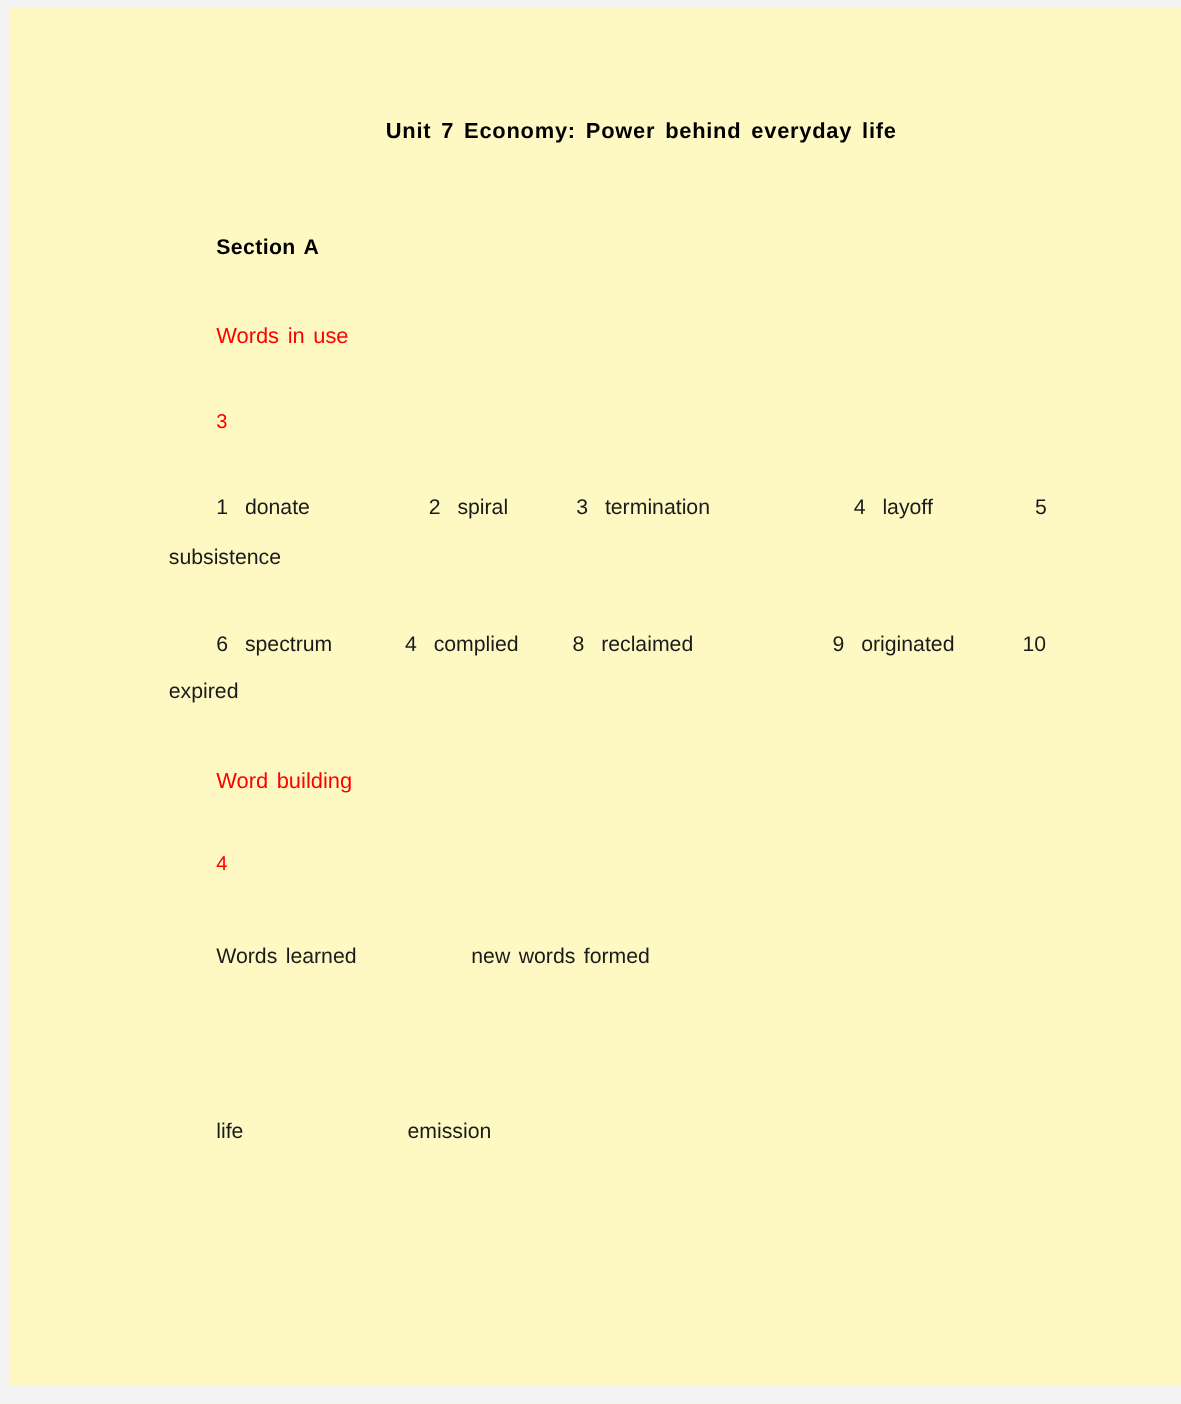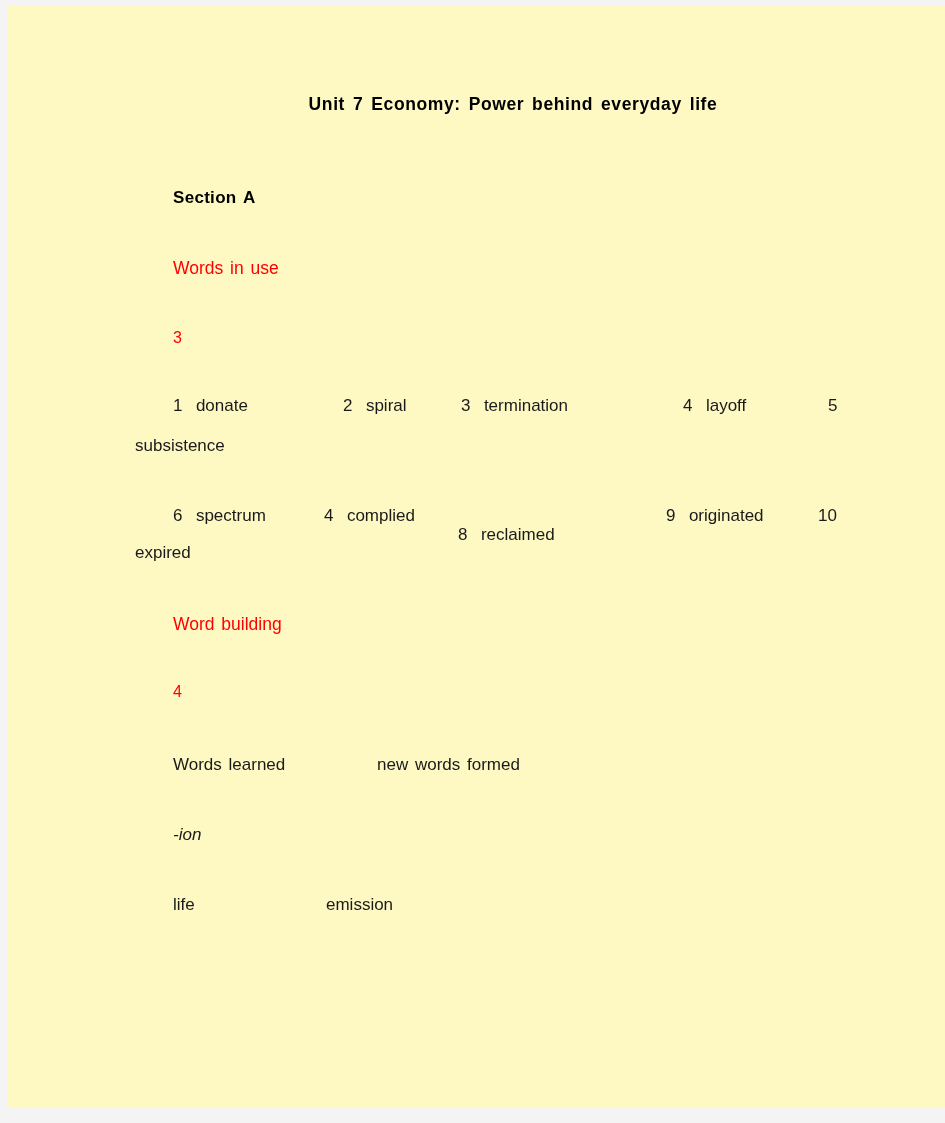"8 reclaimed" span.cell { margin-top: 19px -> none }
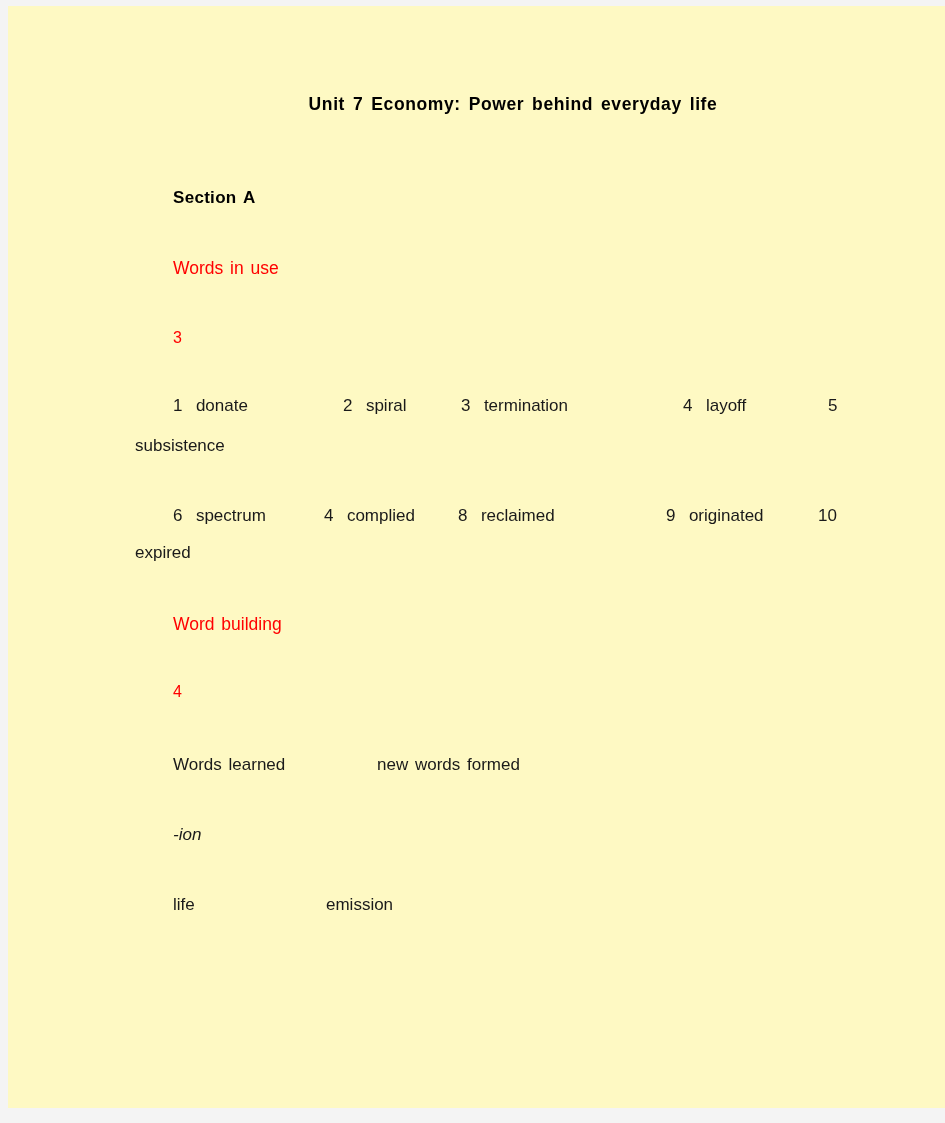"-ion" div.wb-row { html: <div> <span>-ion</span> </div> -> none }
